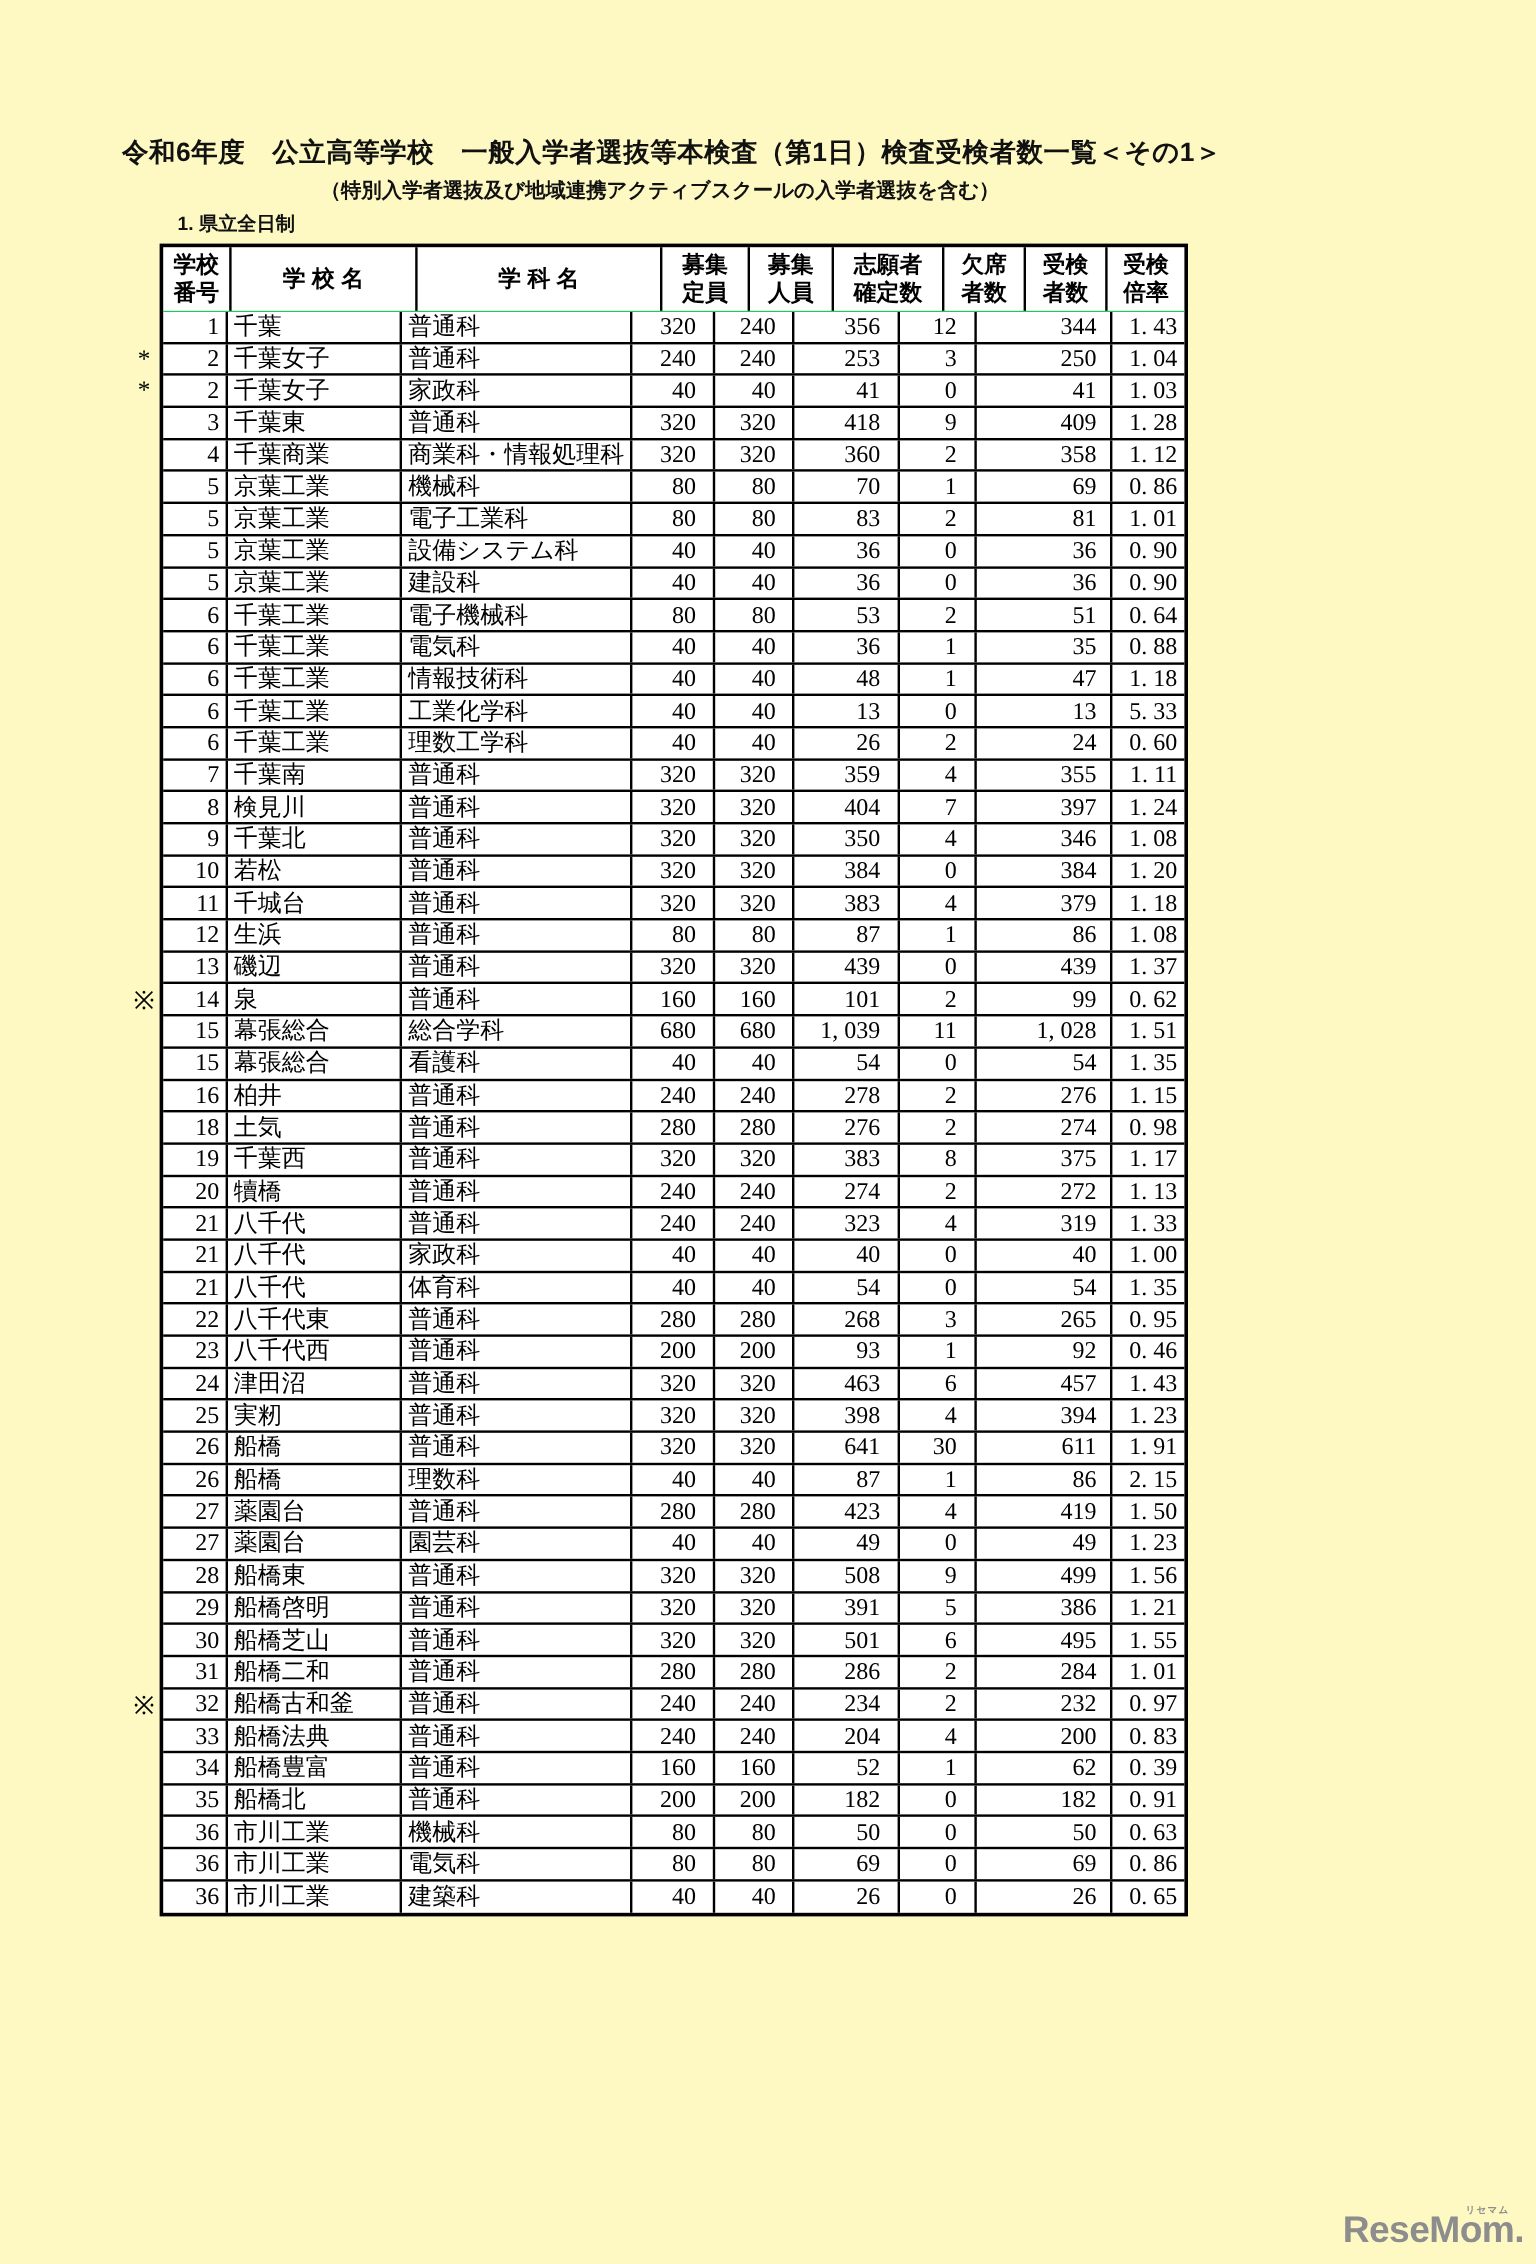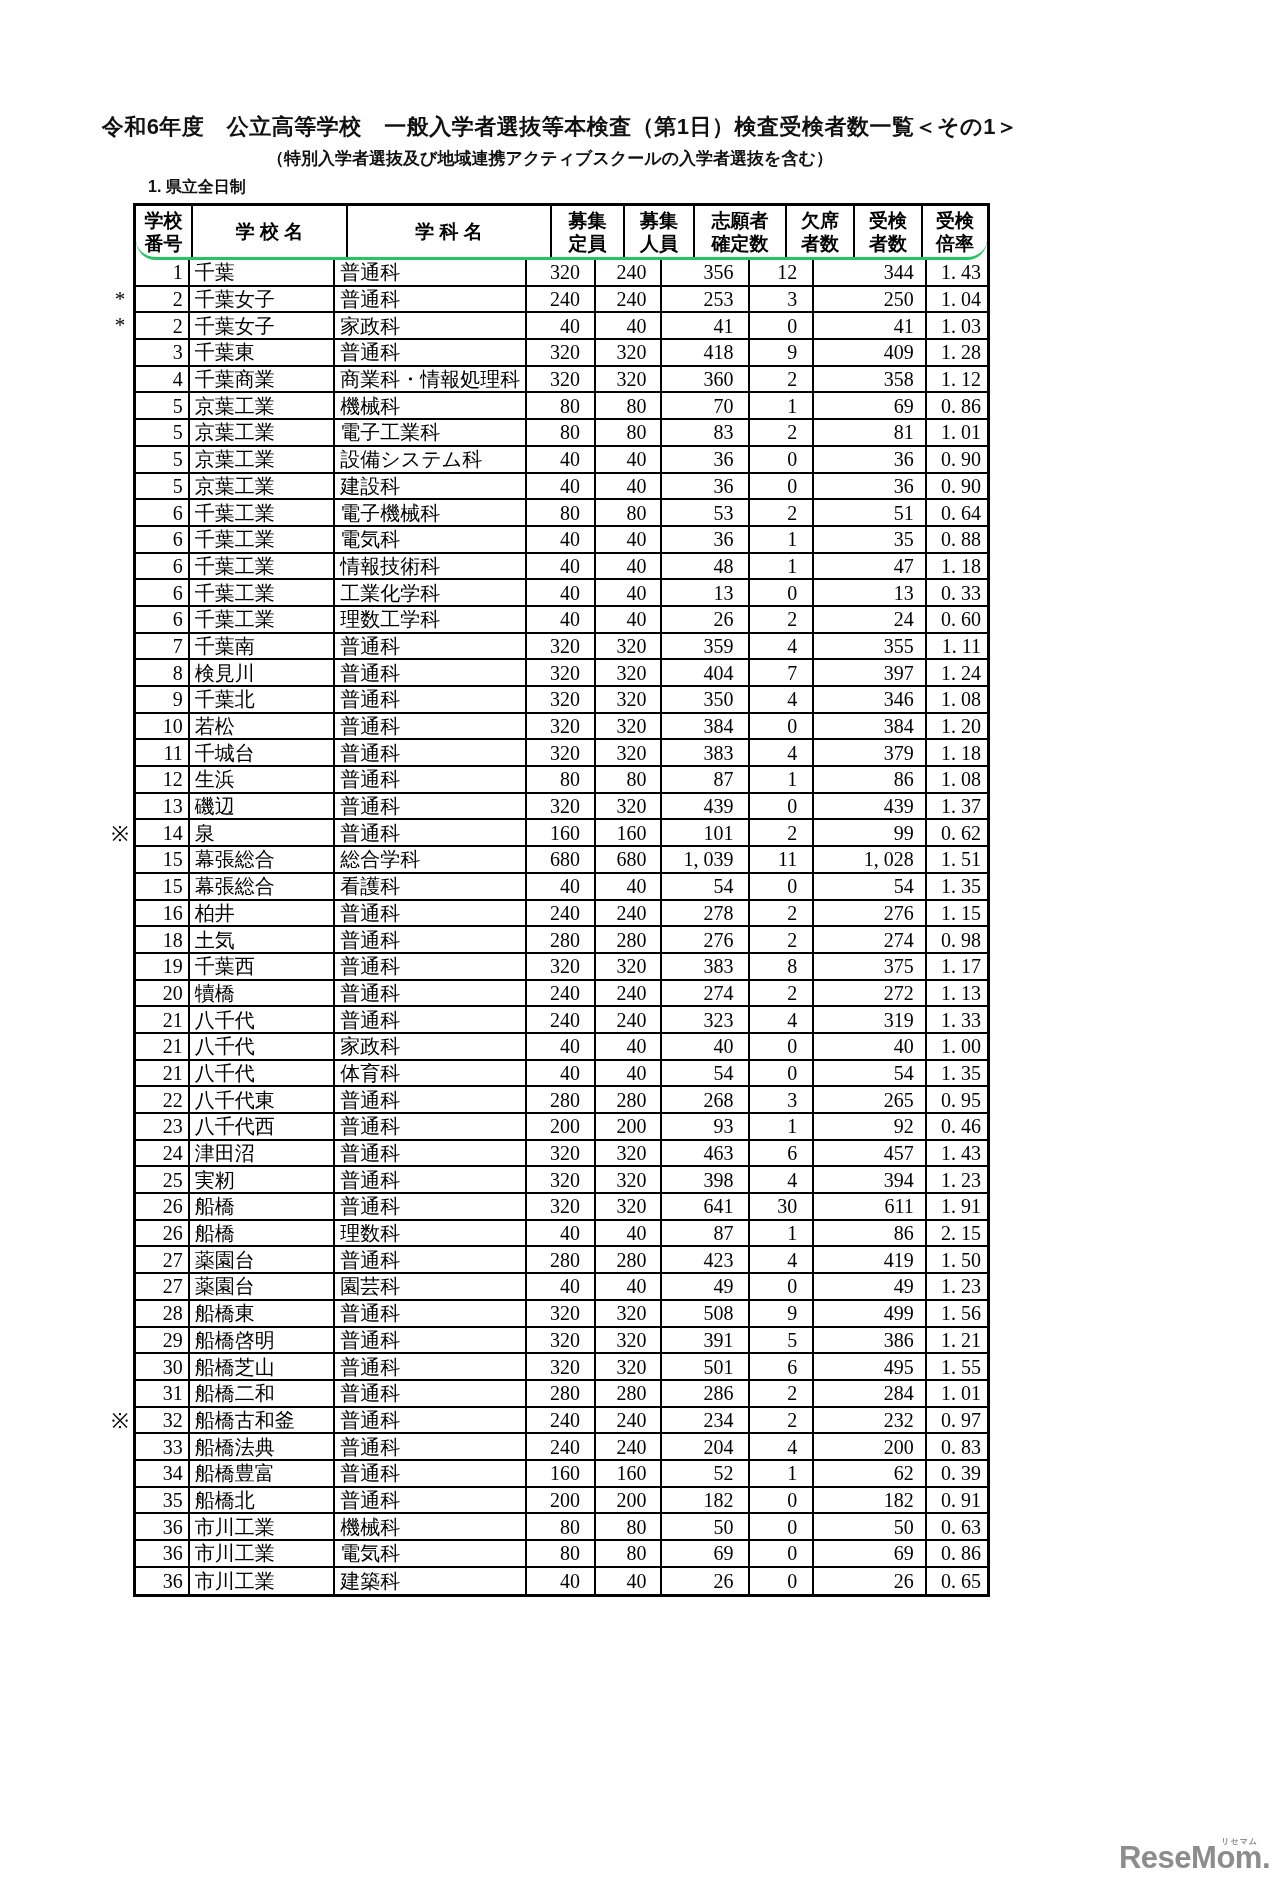"令和6年度 公立高等学校" .page { background: #ffffff -> #fef9c3 }
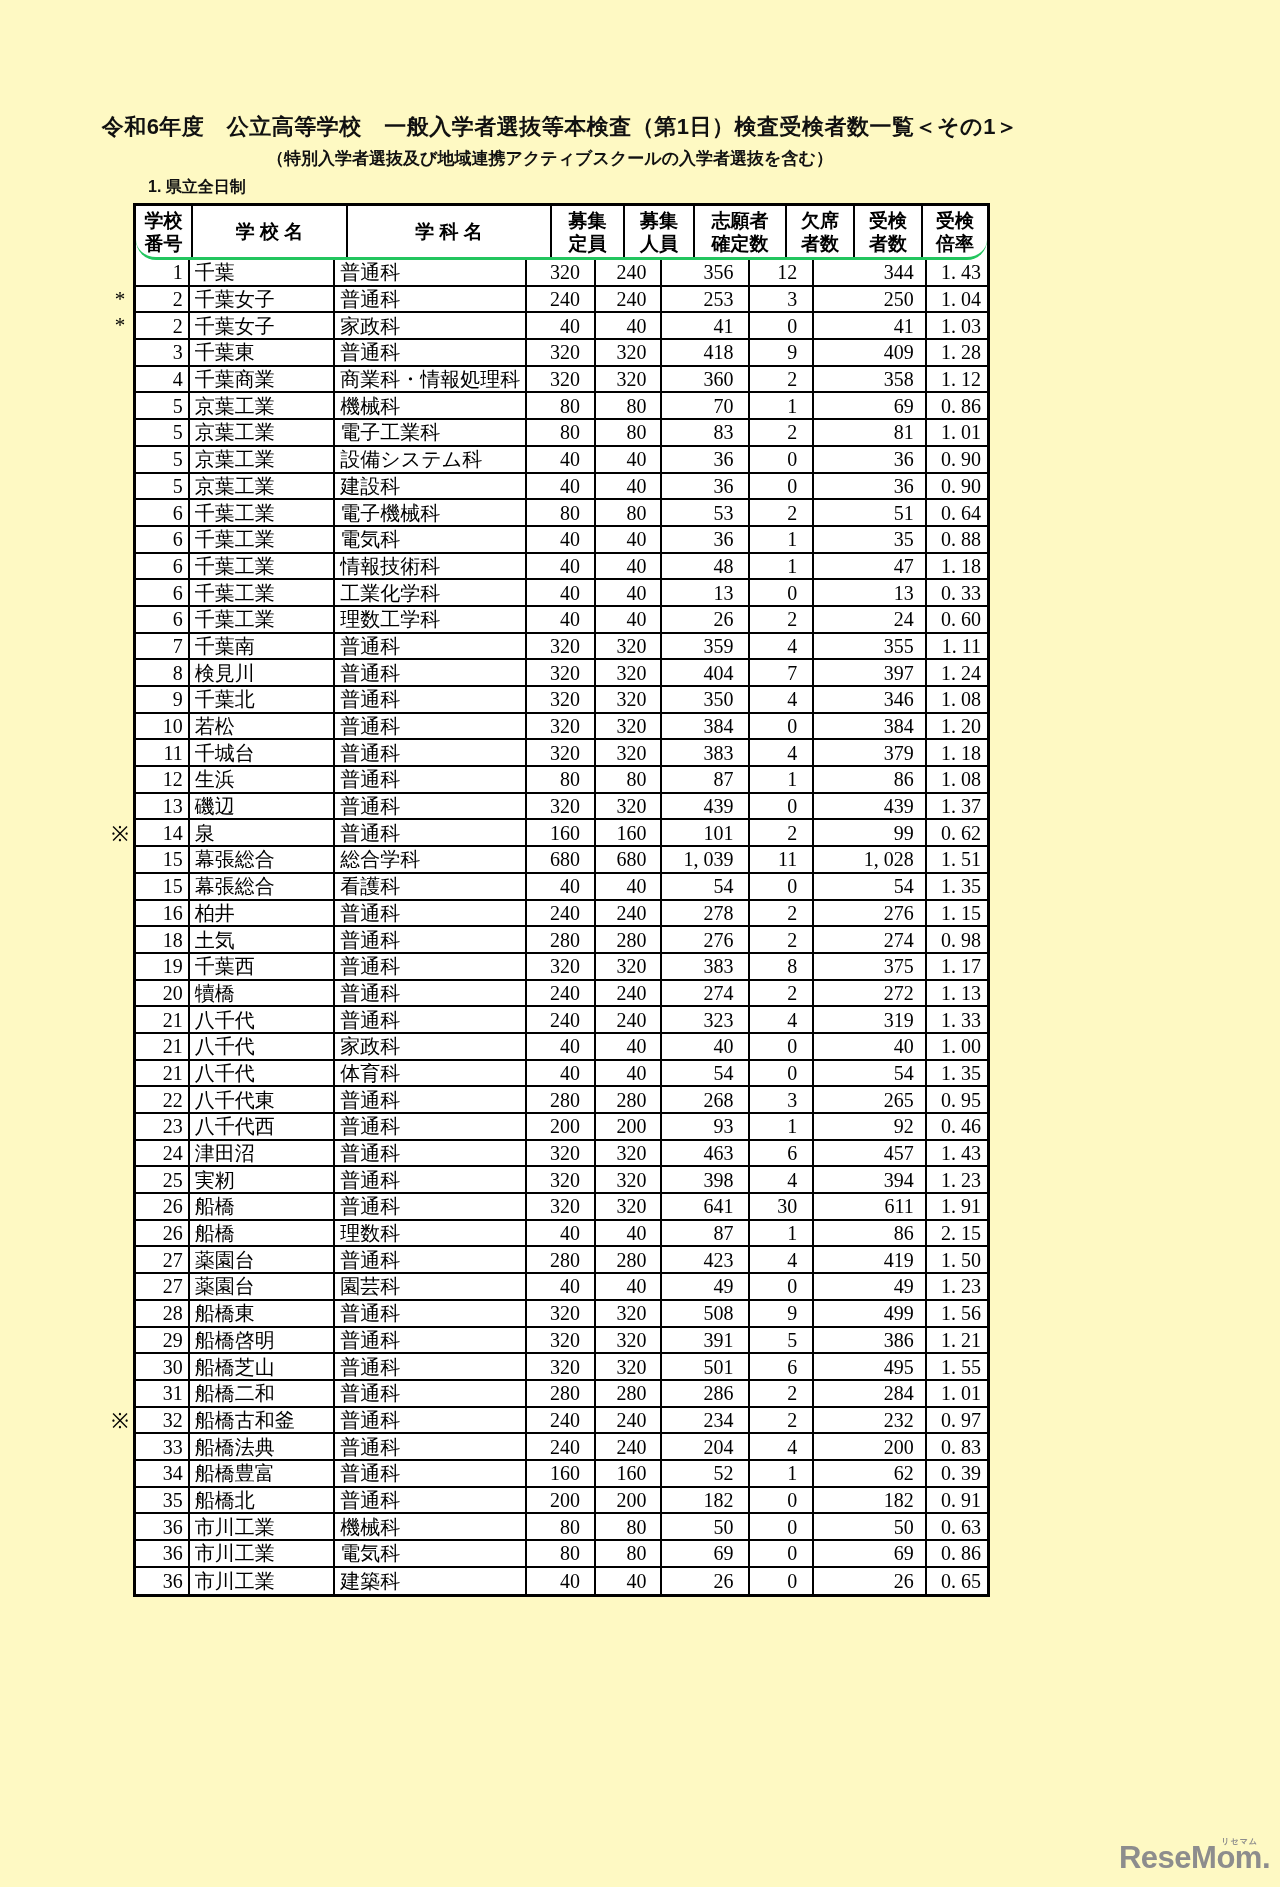"学校" .thead { border-bottom: 3px solid #22c55e -> 1px solid #22c55e; border-radius: 20px -> none }
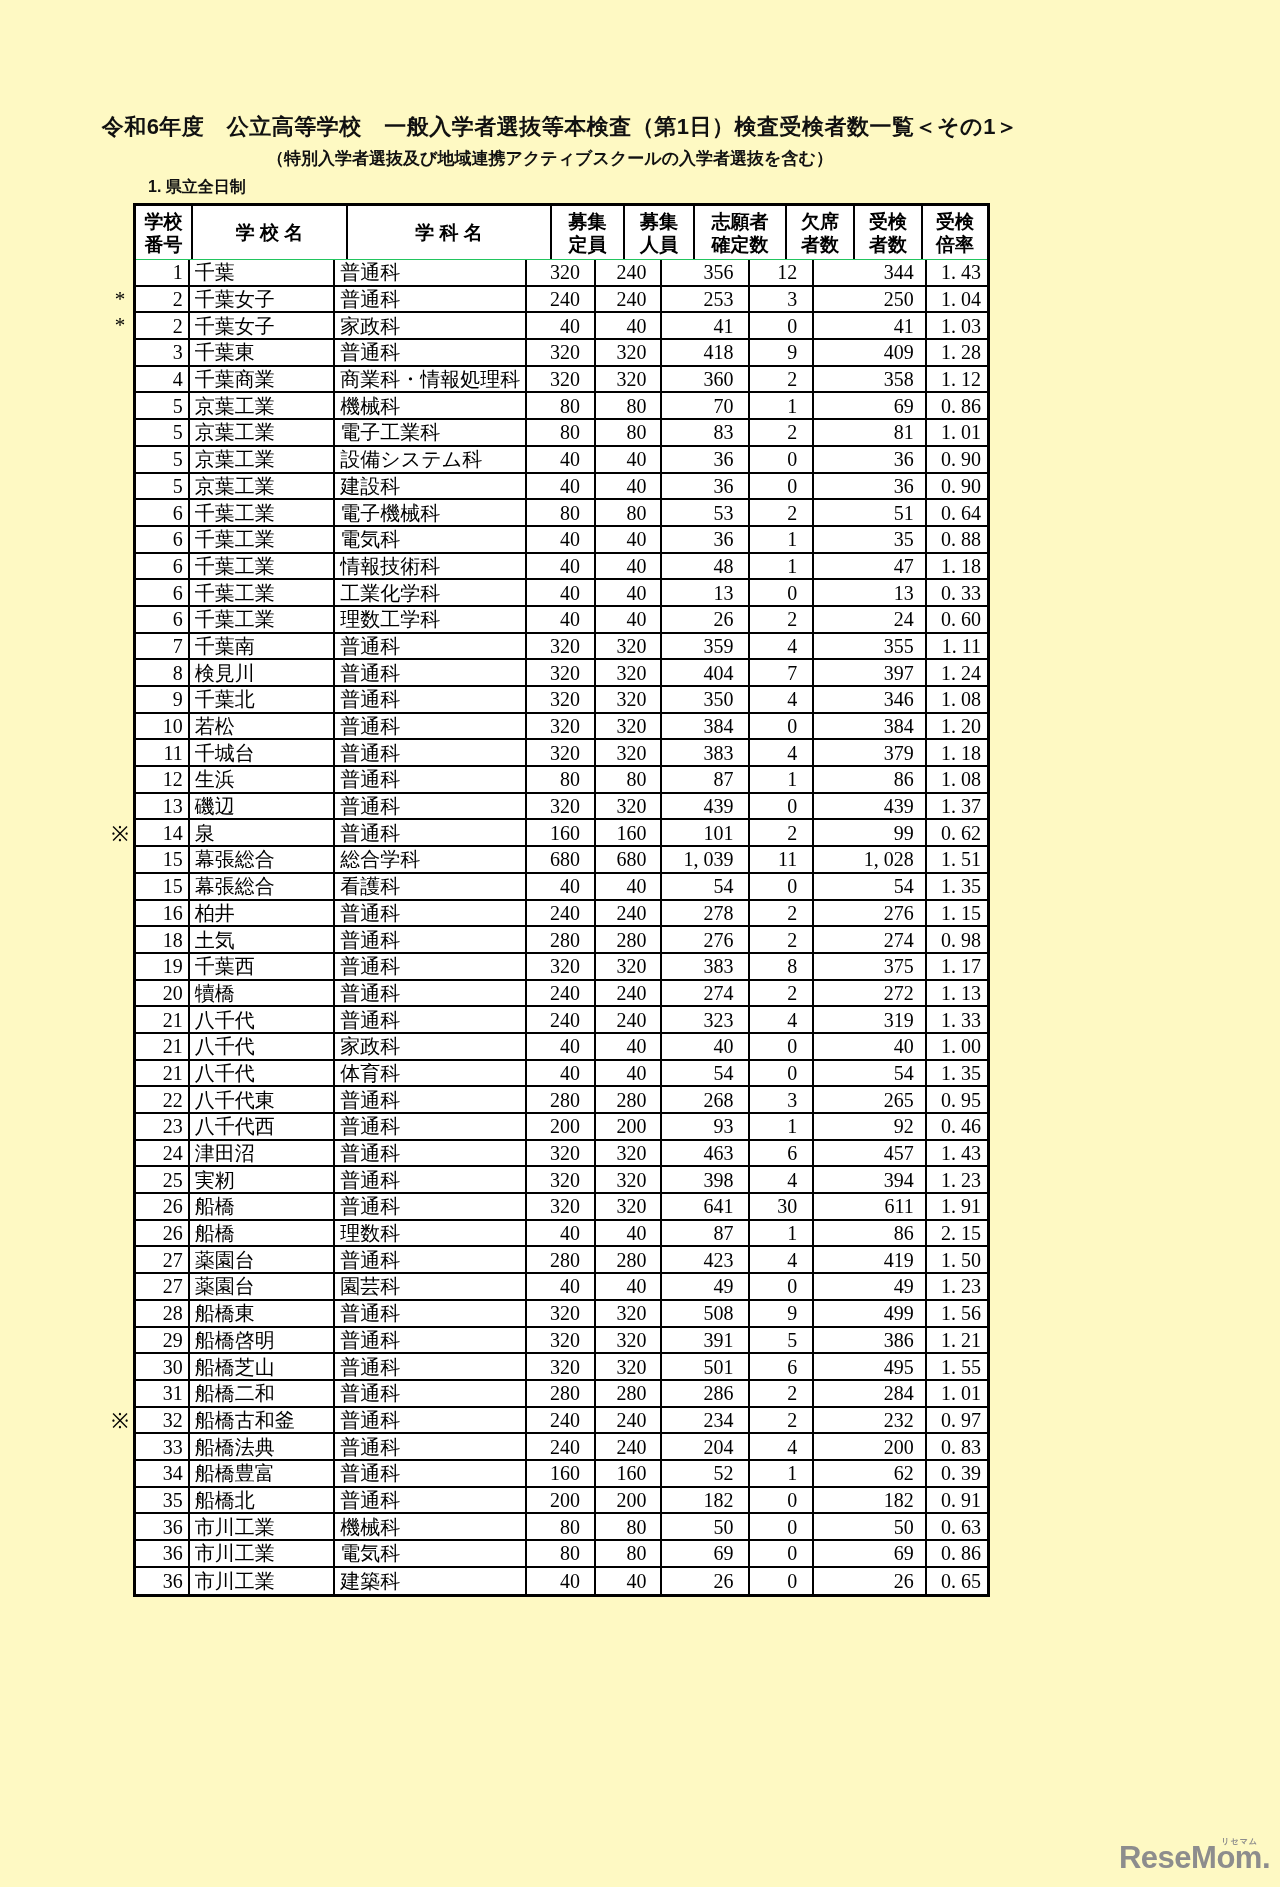"0. 33" div.td { text: 0 -> 5 }
